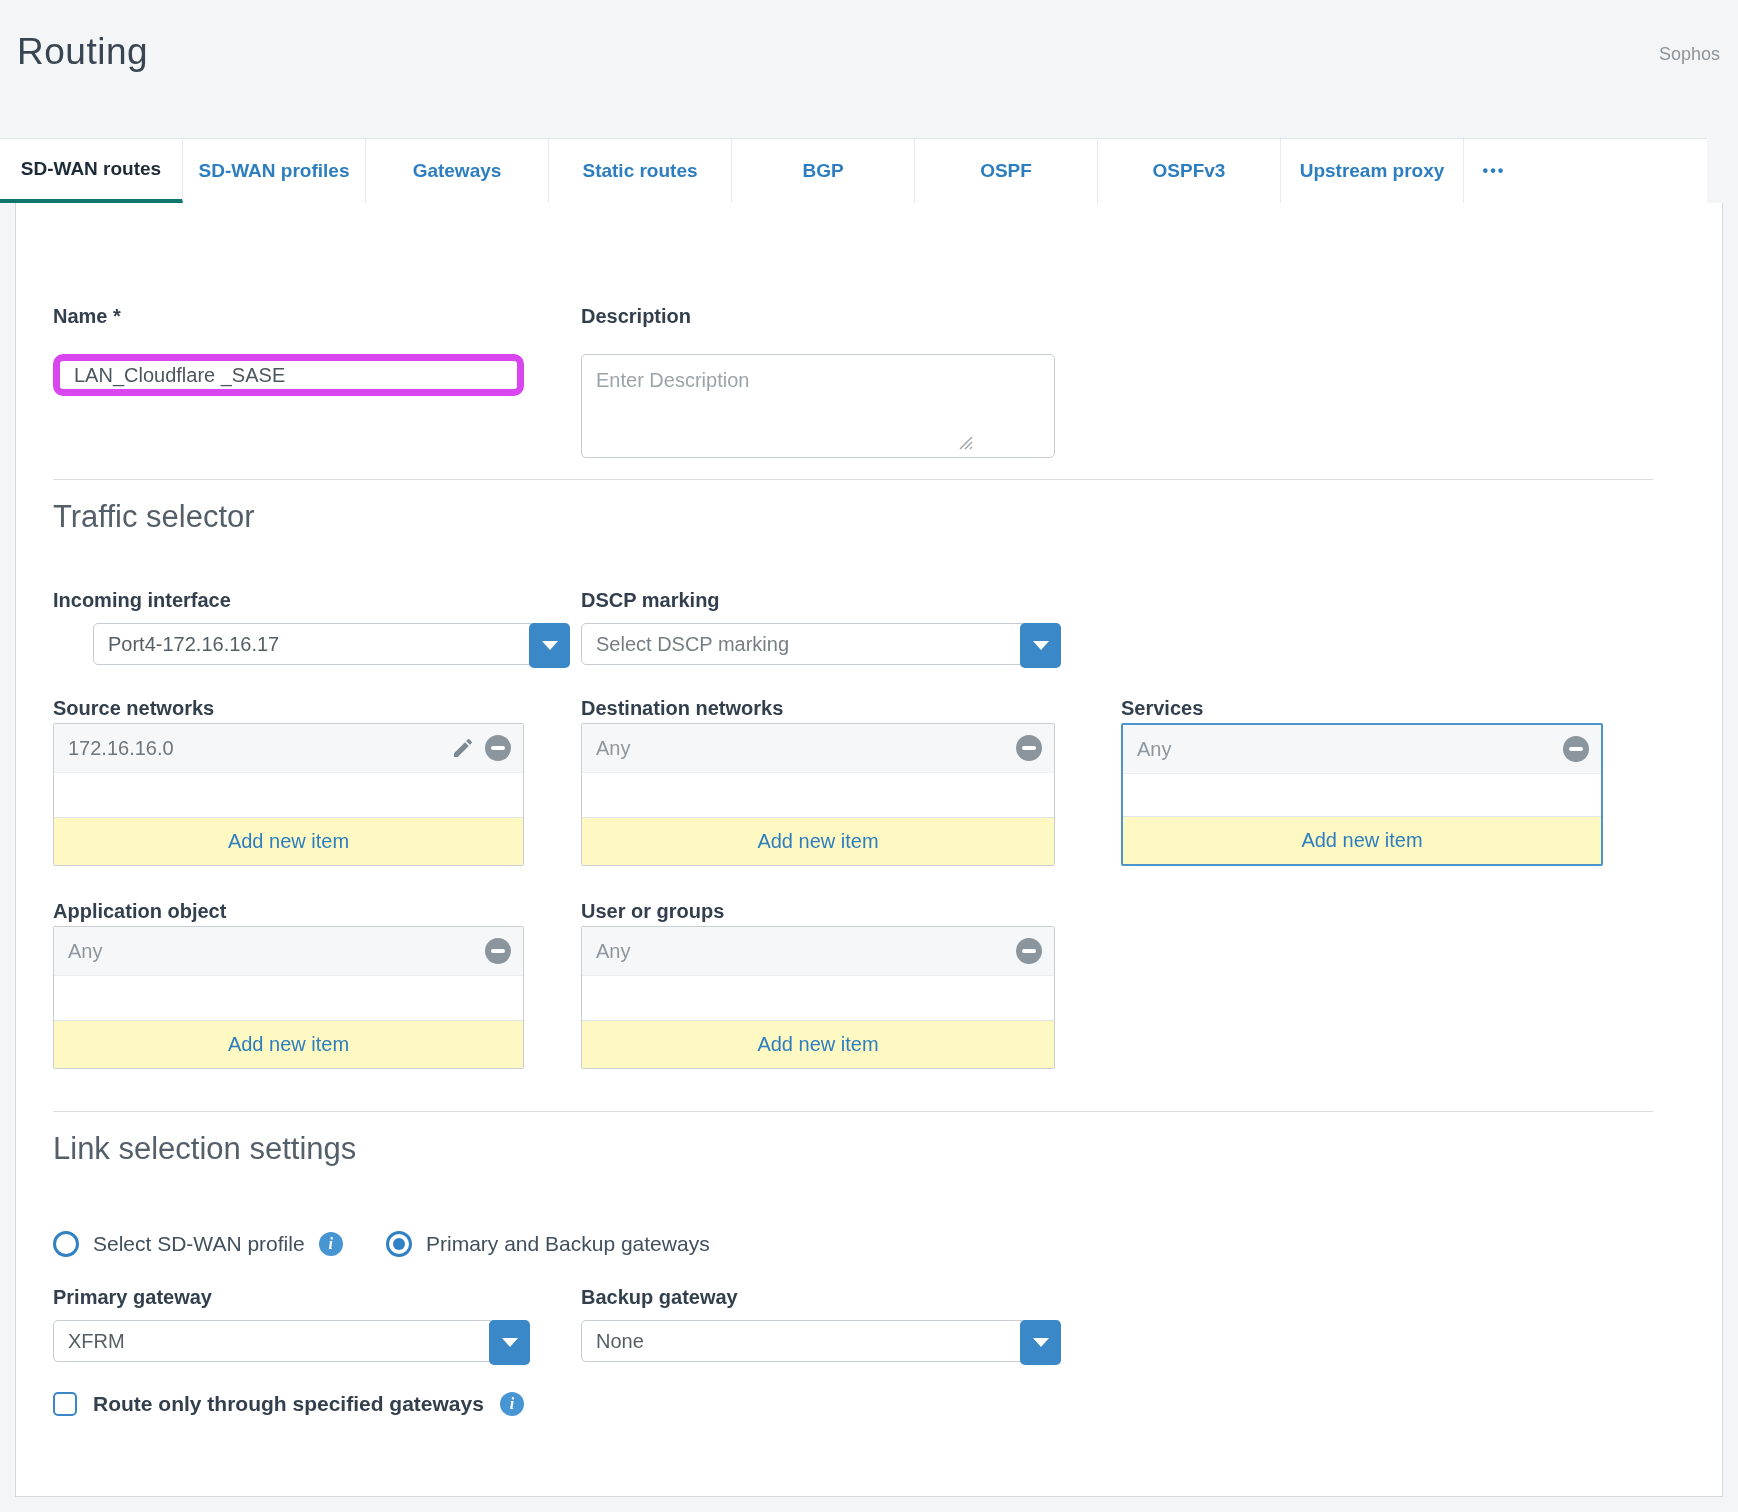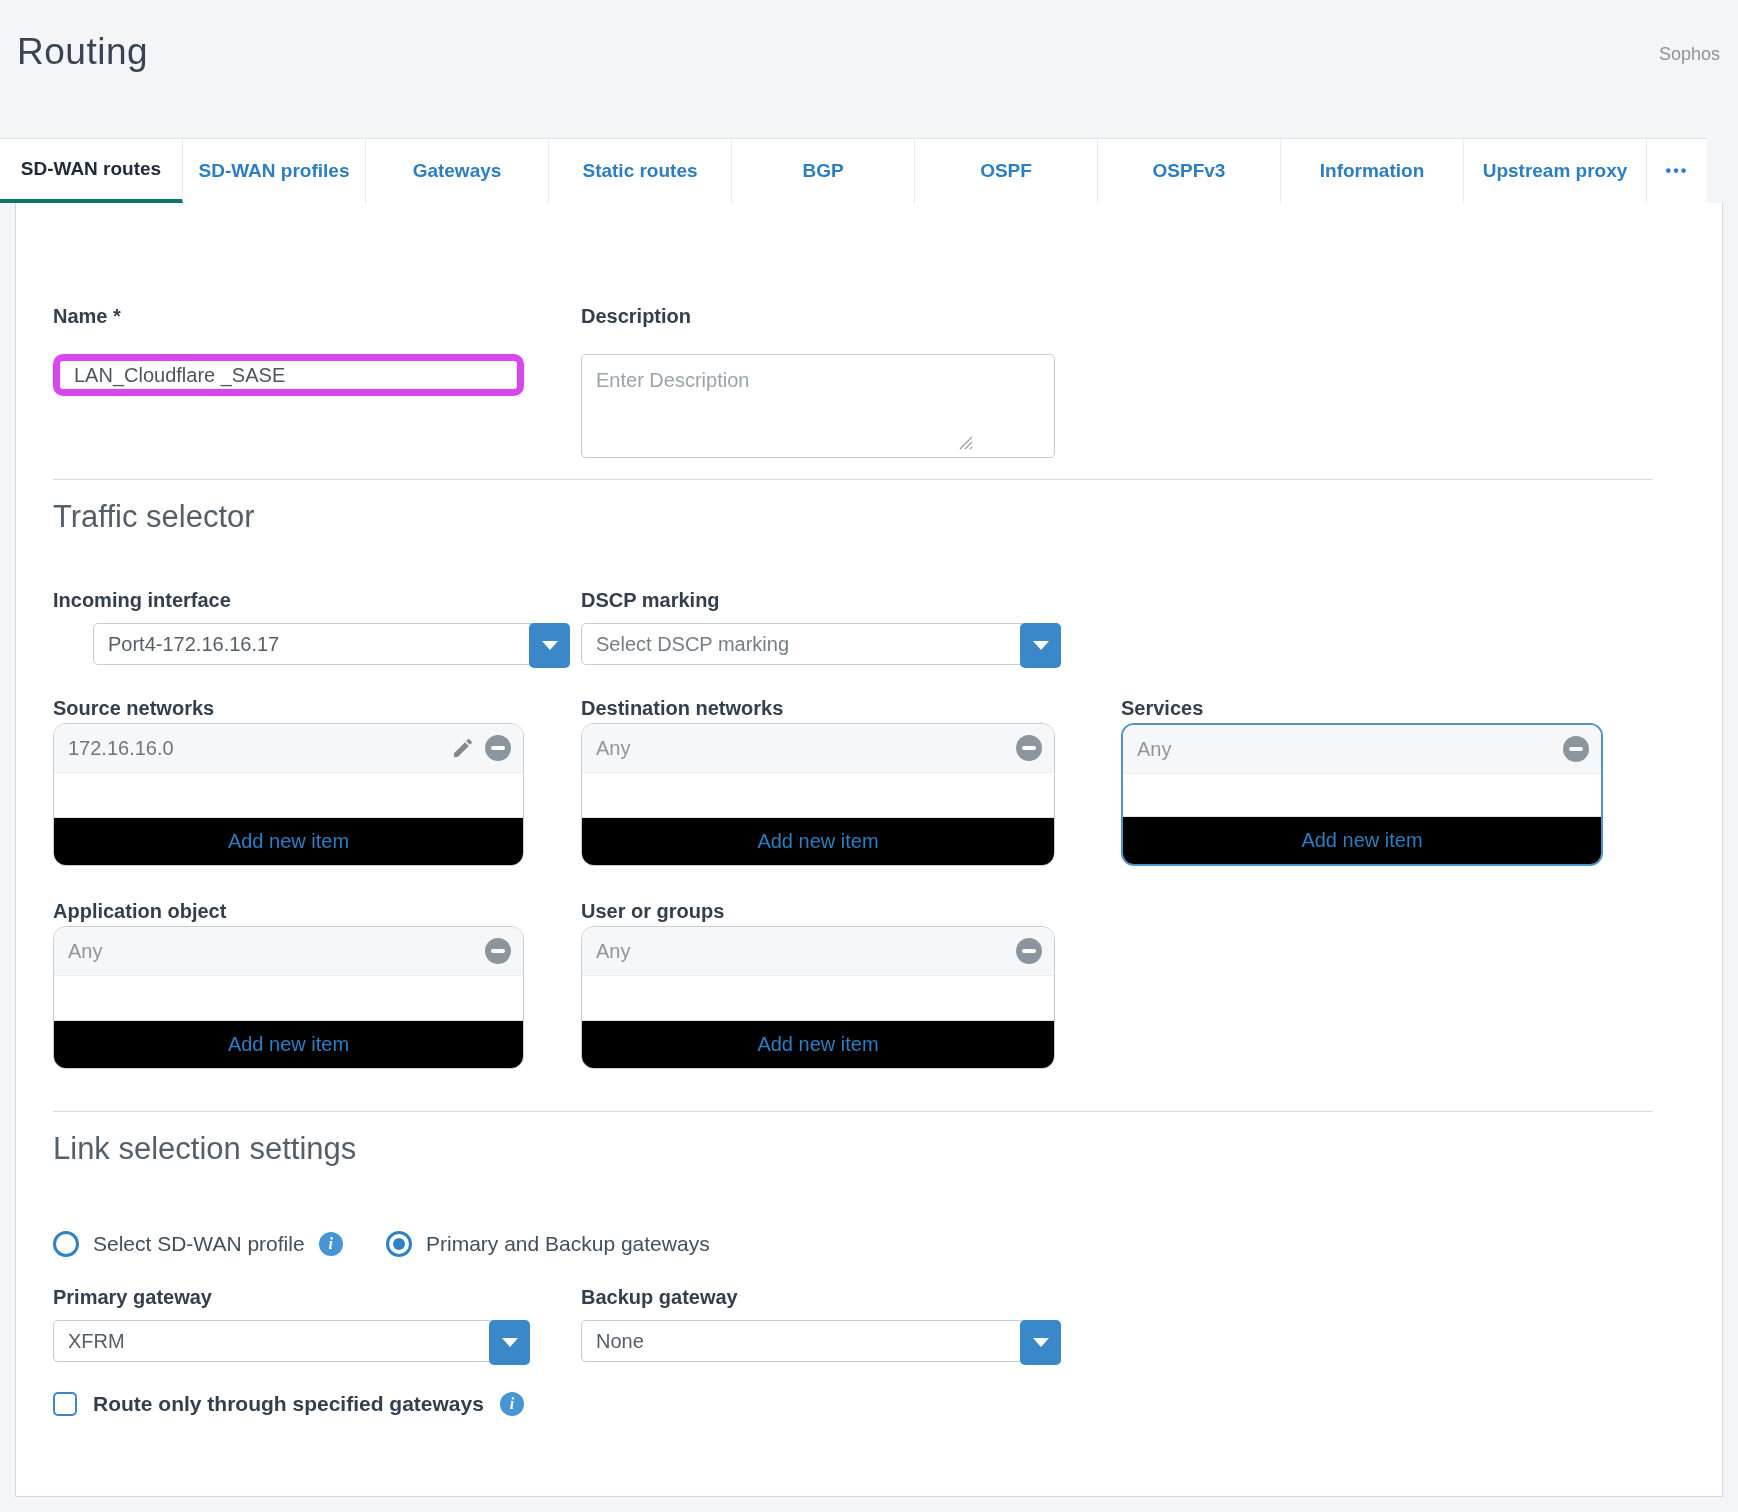"Information" div.tab { html: <div>Information</div> -> none }
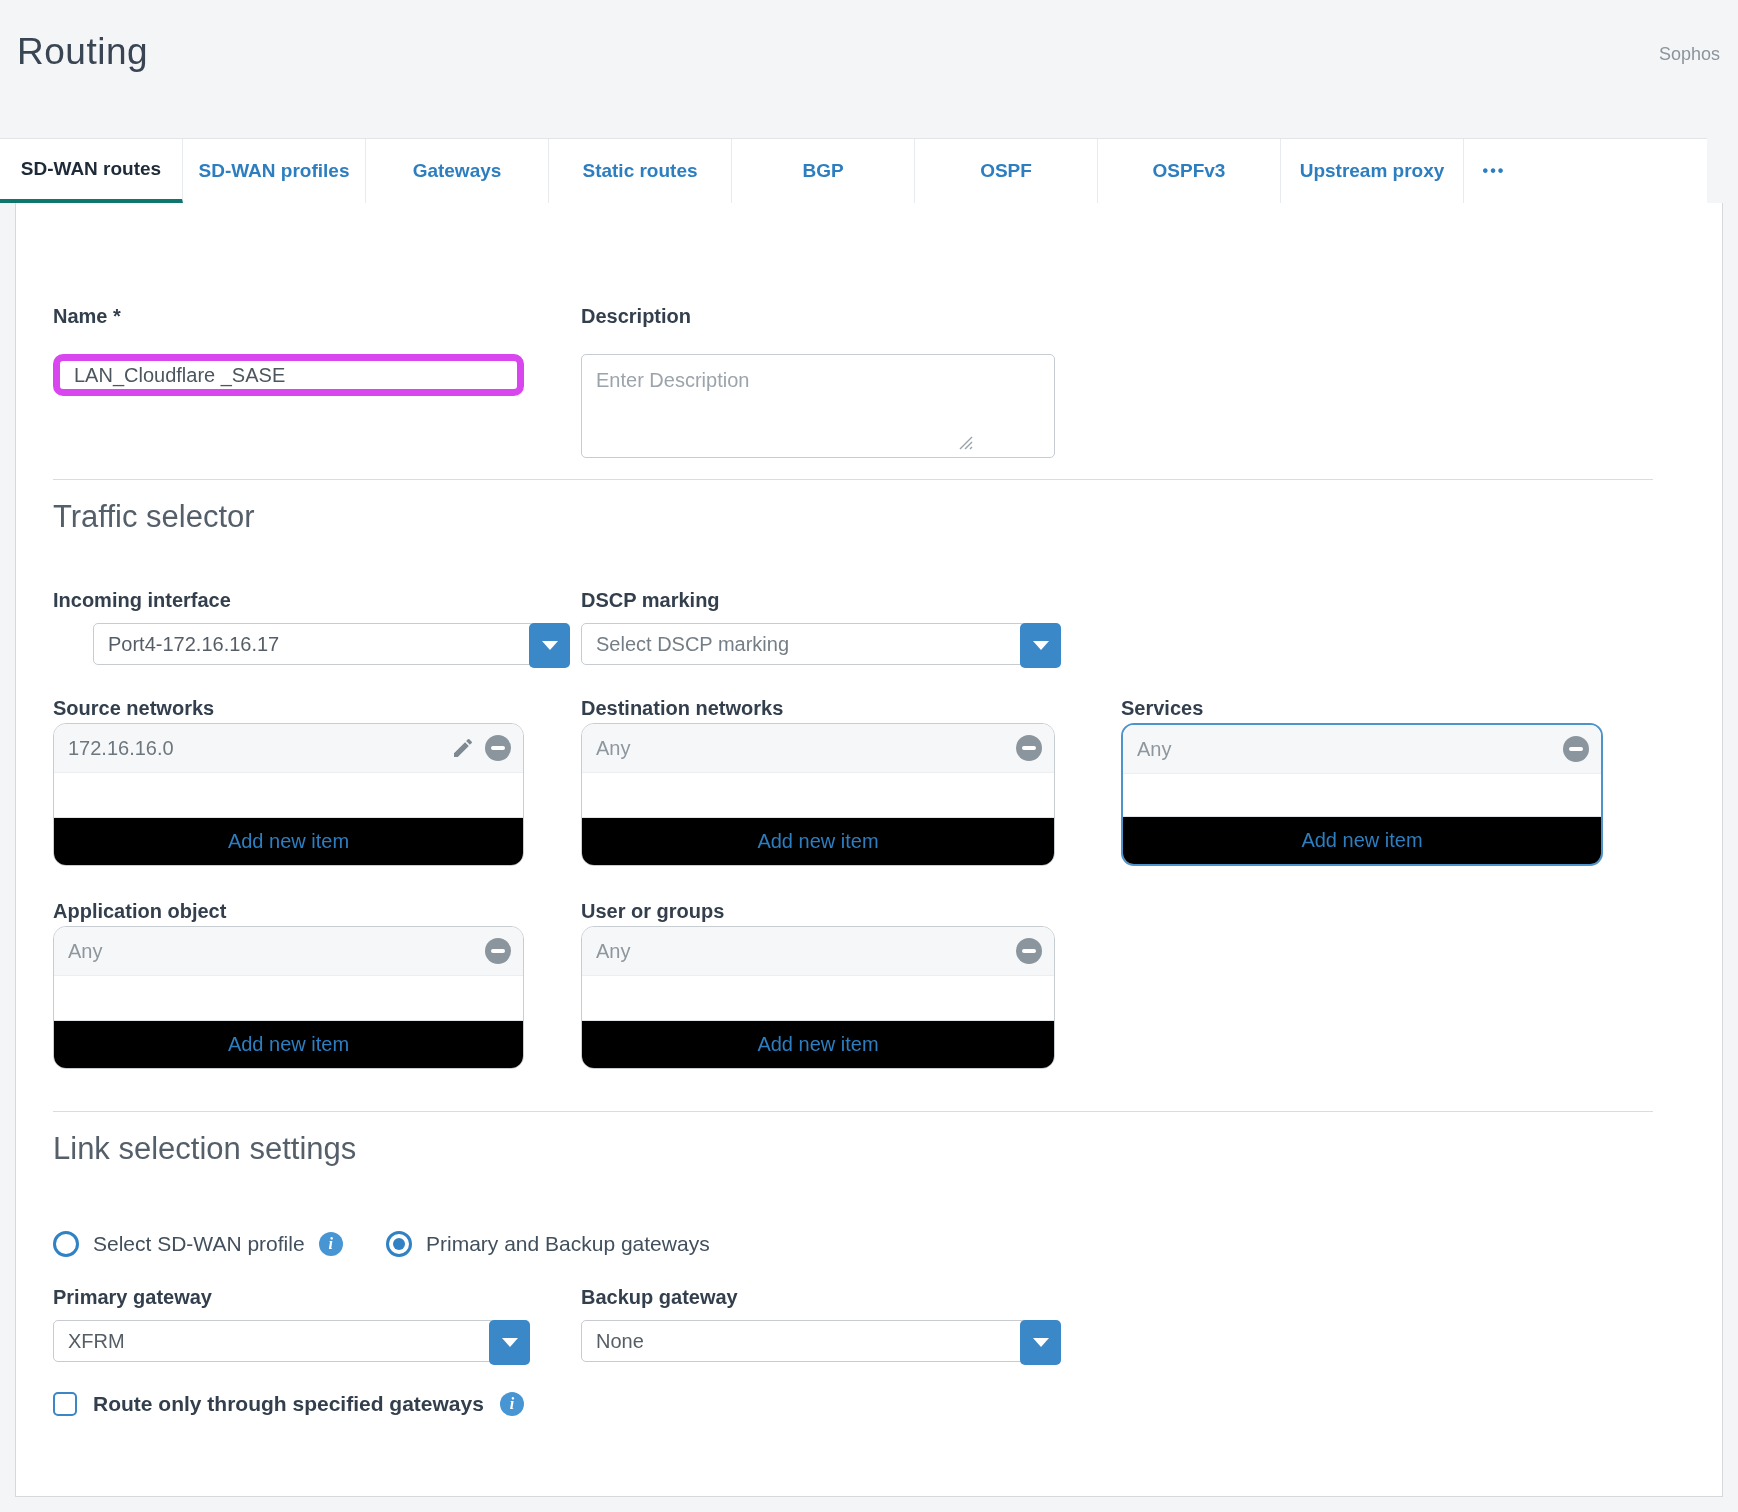"172.16.16.0" .lbox { border-radius: 13px -> 2px }
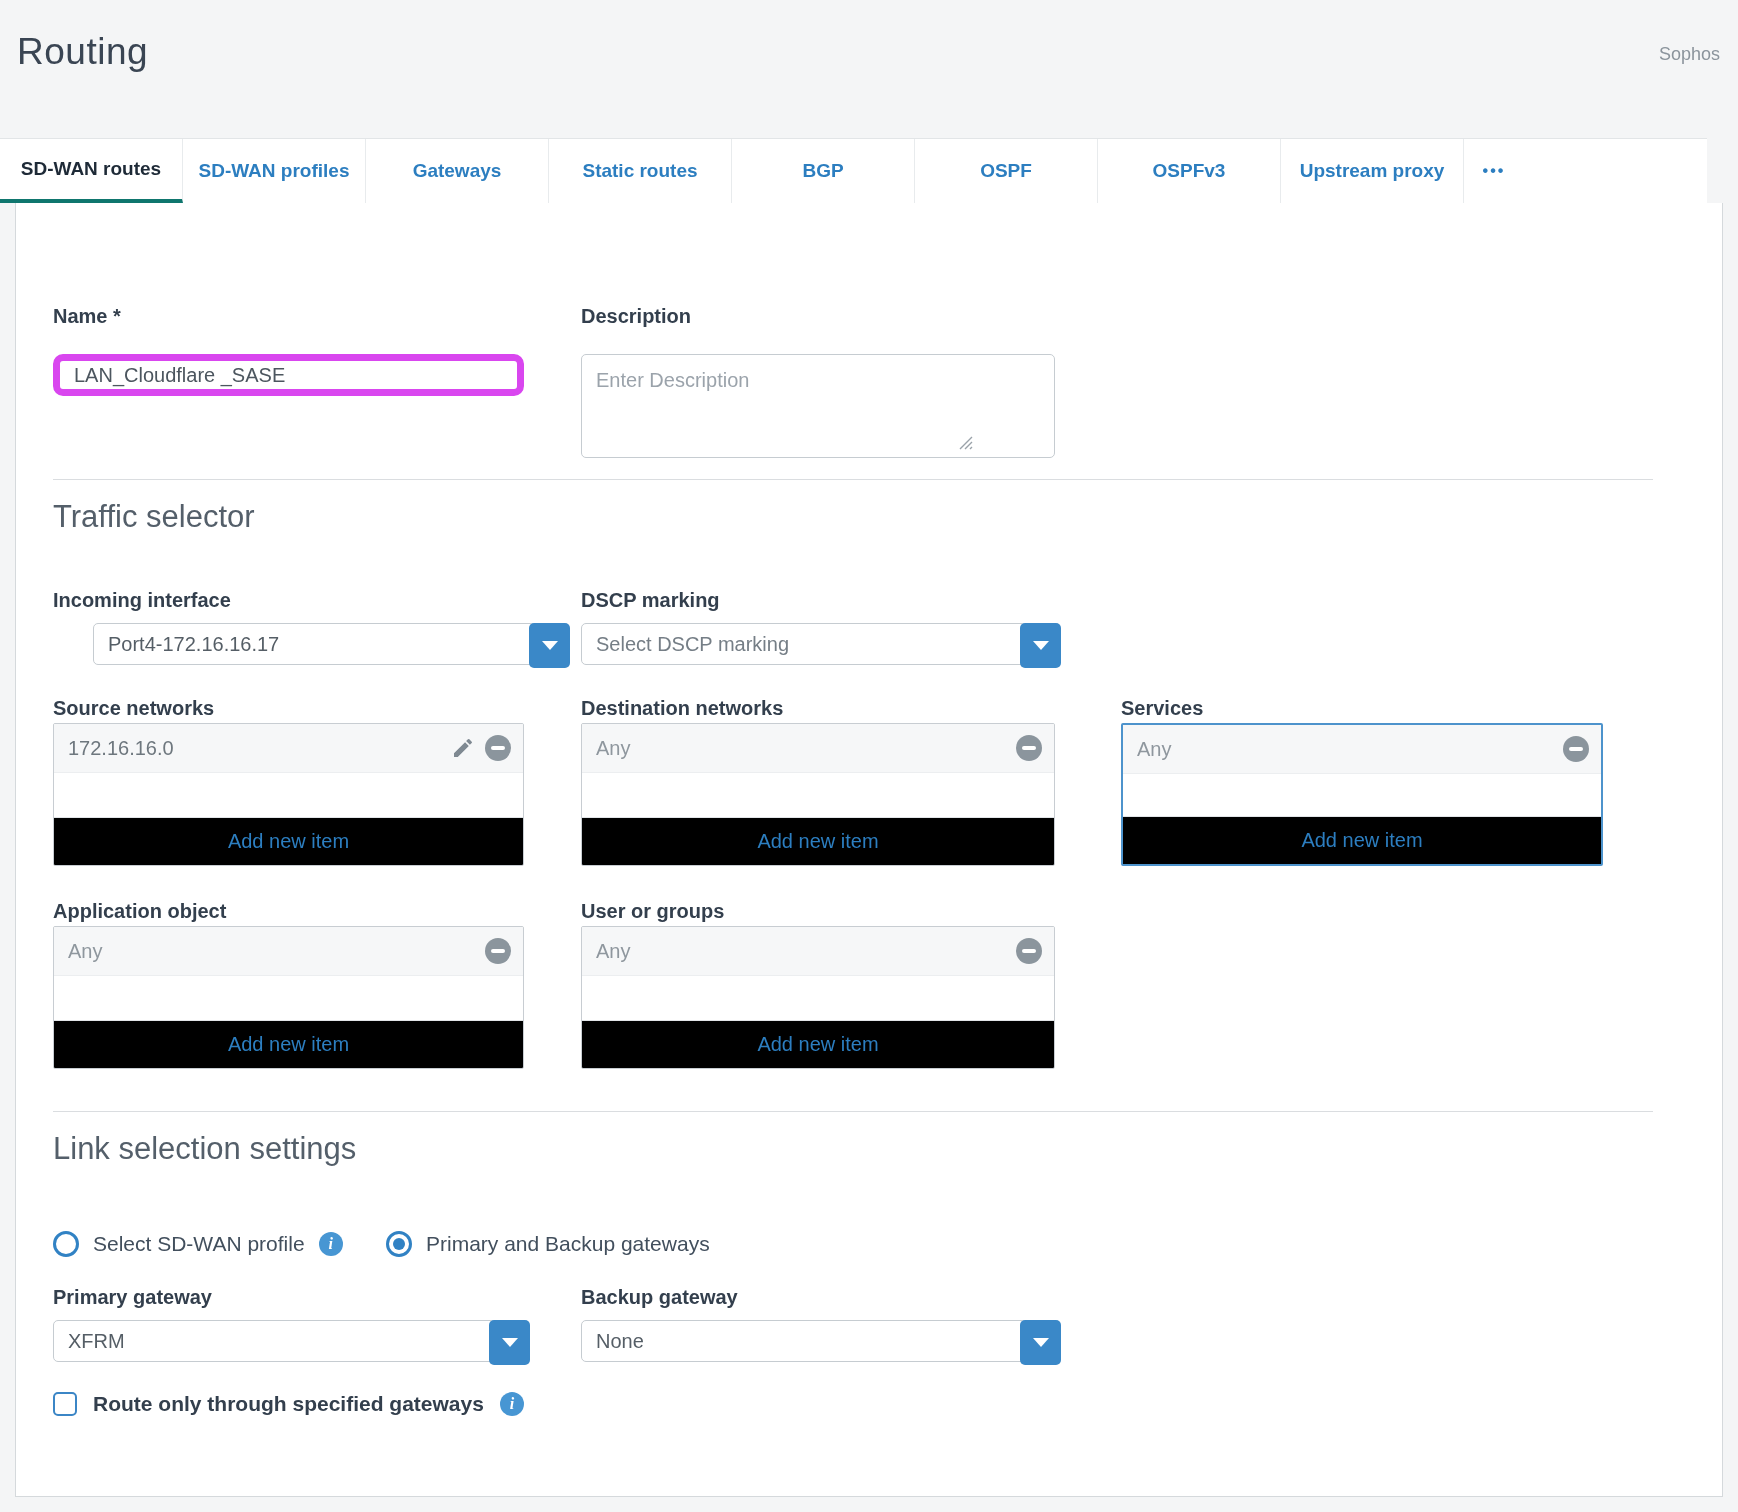"Add new item" .lfoot { background: #000000 -> #fef9c3 }
